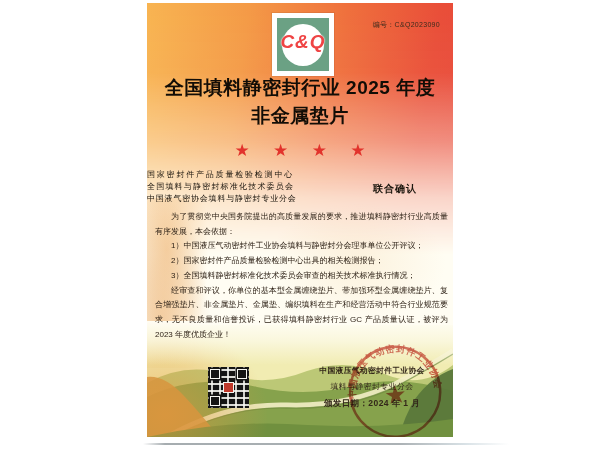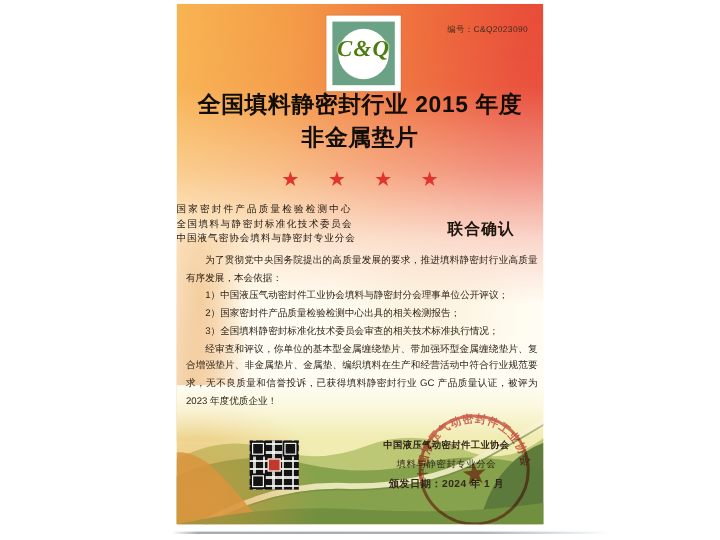"C&Q" .logo-text { color: #4d7c0f -> #ef4444; font-family: Liberation Serif, serif -> Liberation Sans, sans-serif }
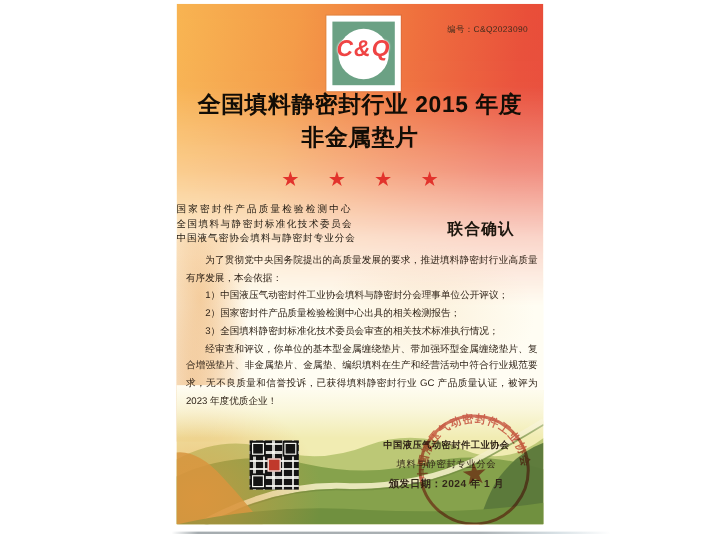"全国填料静密封行业 2015 年度" div { text: 2015 -> 2025 }
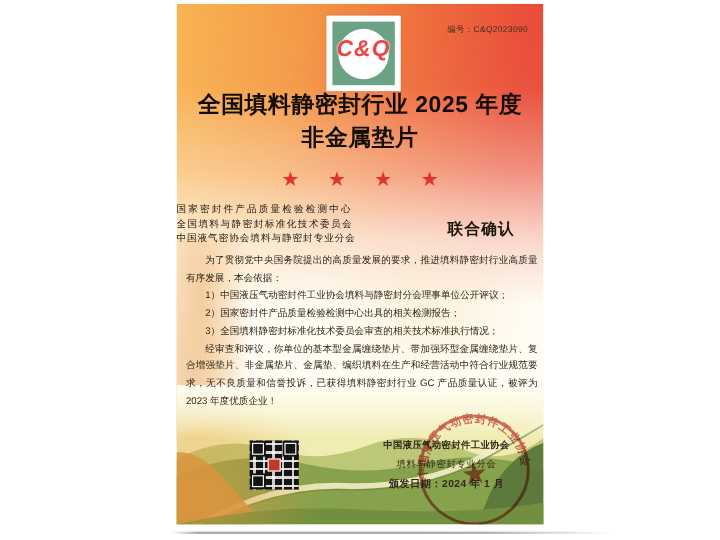"联合确认" .joint { font-size: 13px -> 10px }
